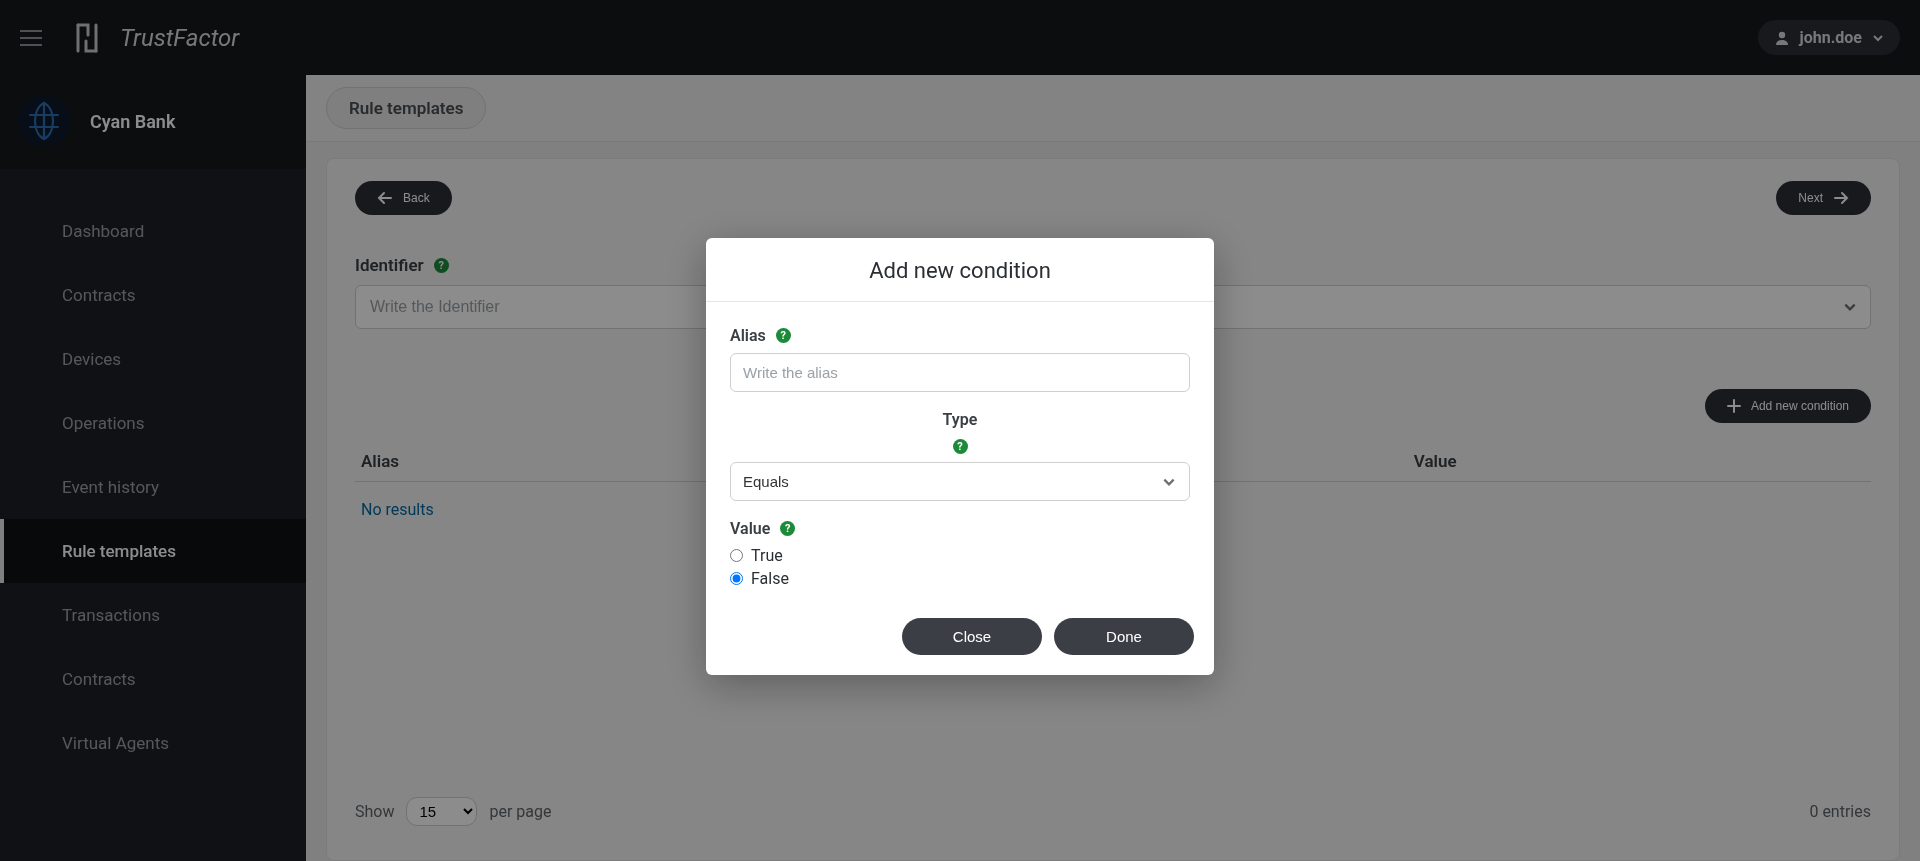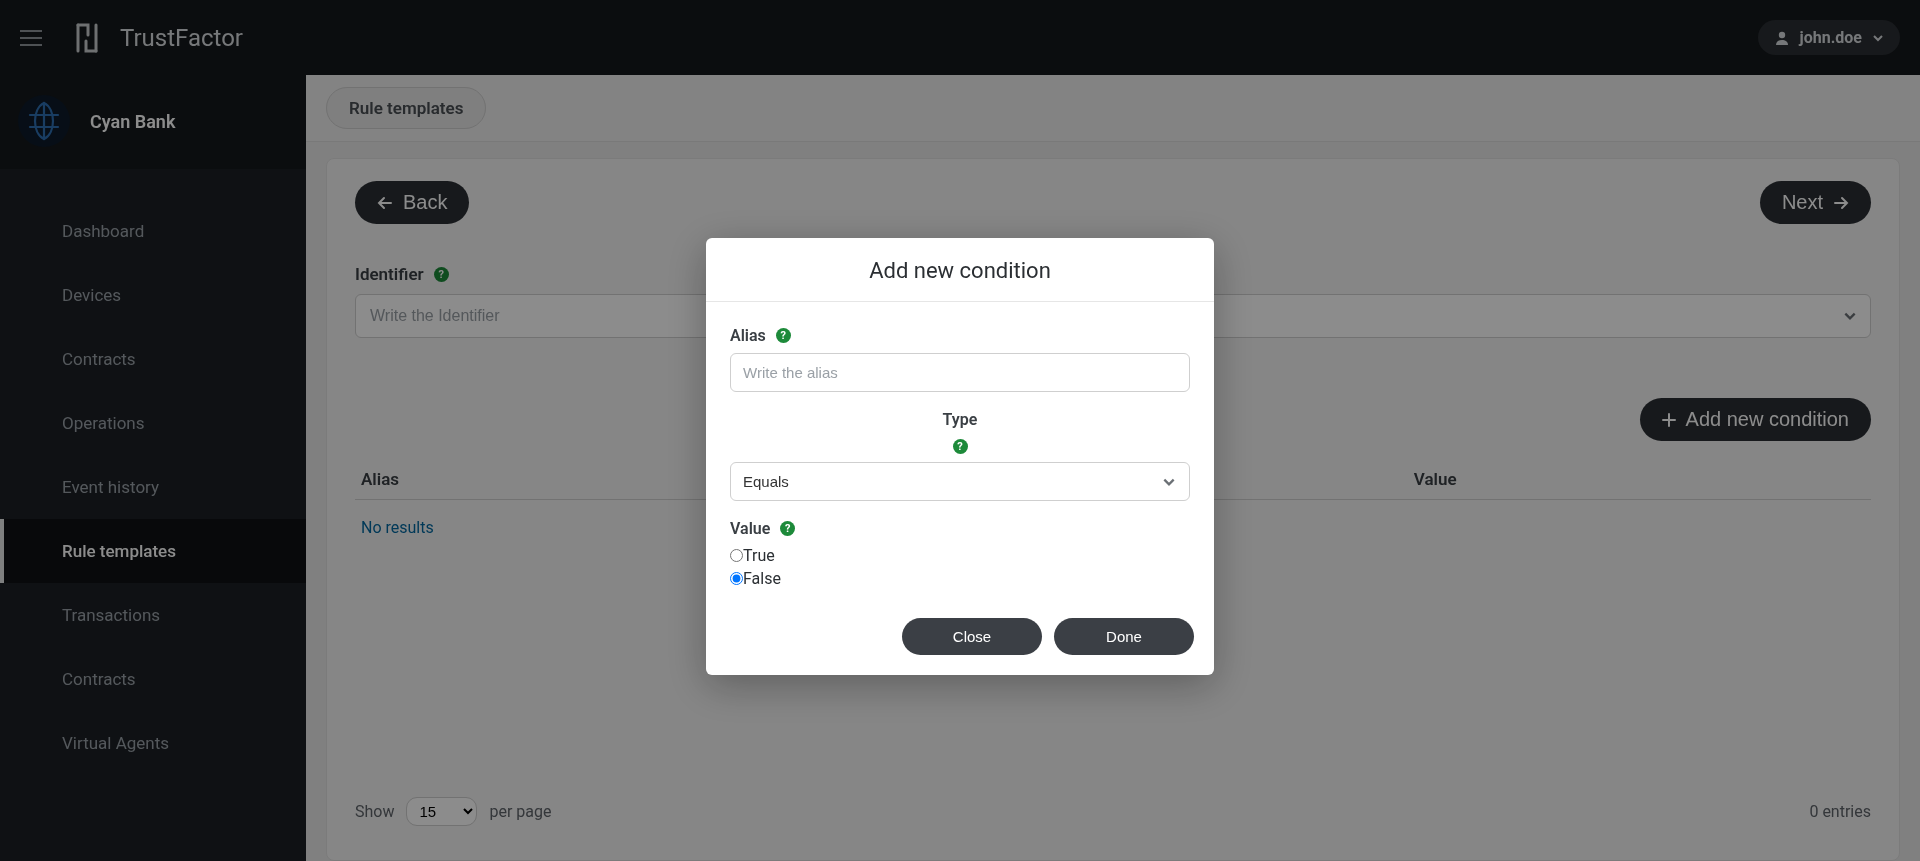"TrustFactor" .brand-name { font-style: none -> italic }
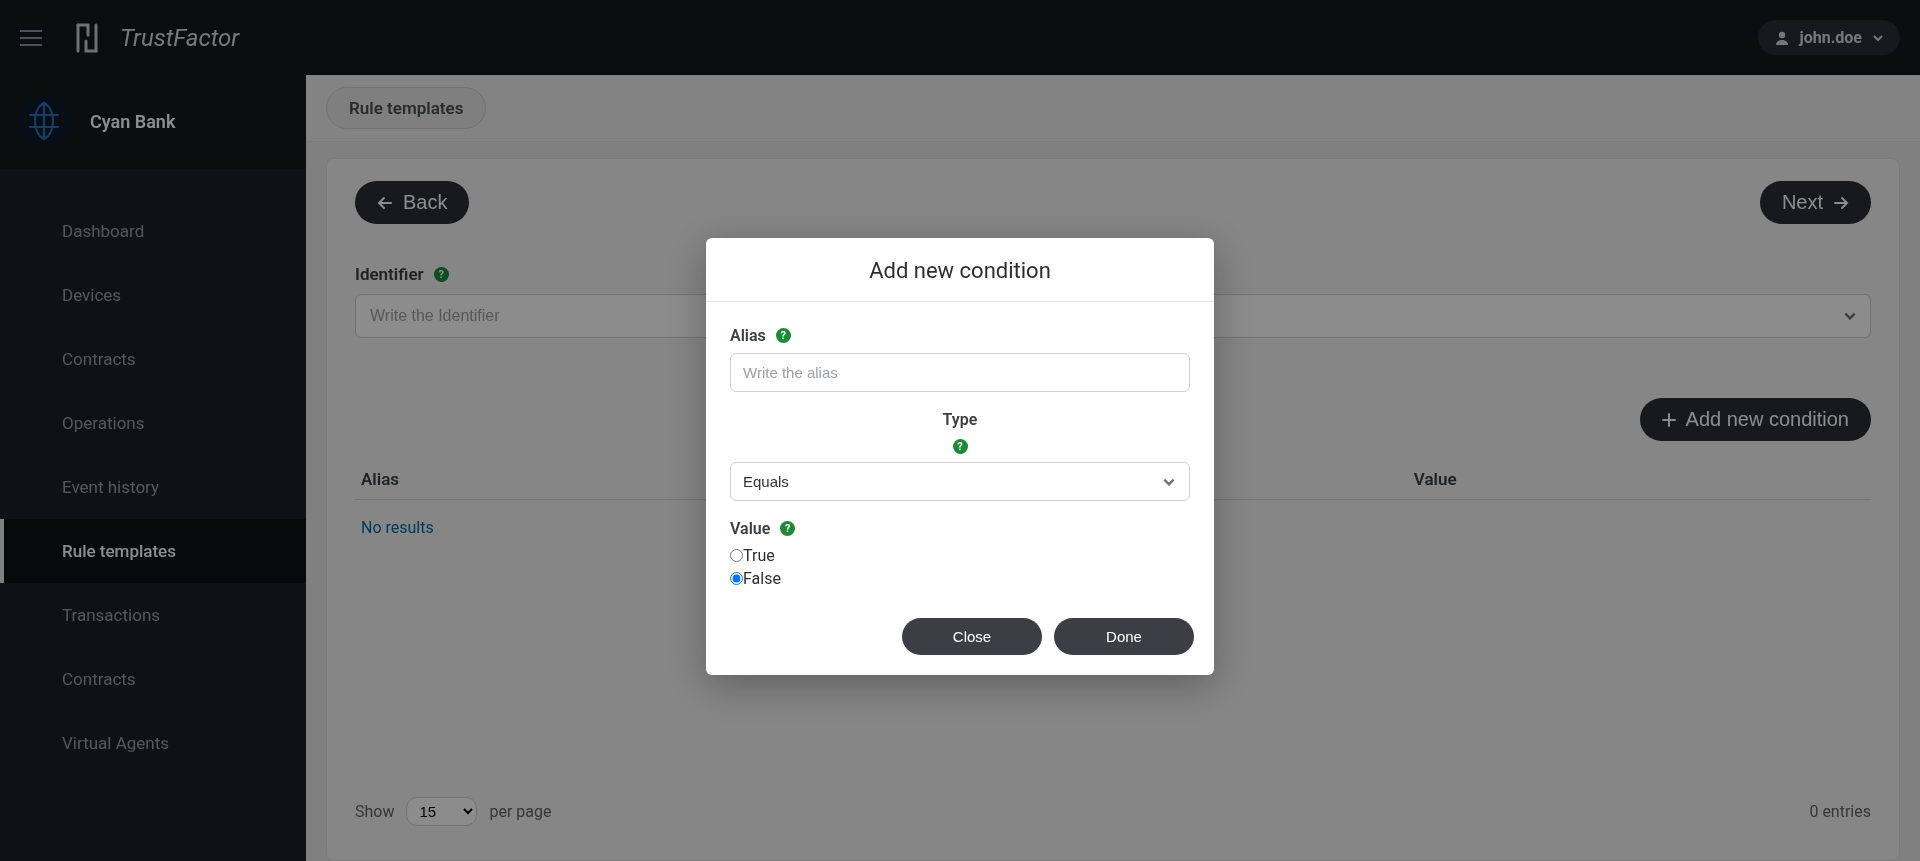"Back" .btn-dark { font-size: 20px -> 12px }
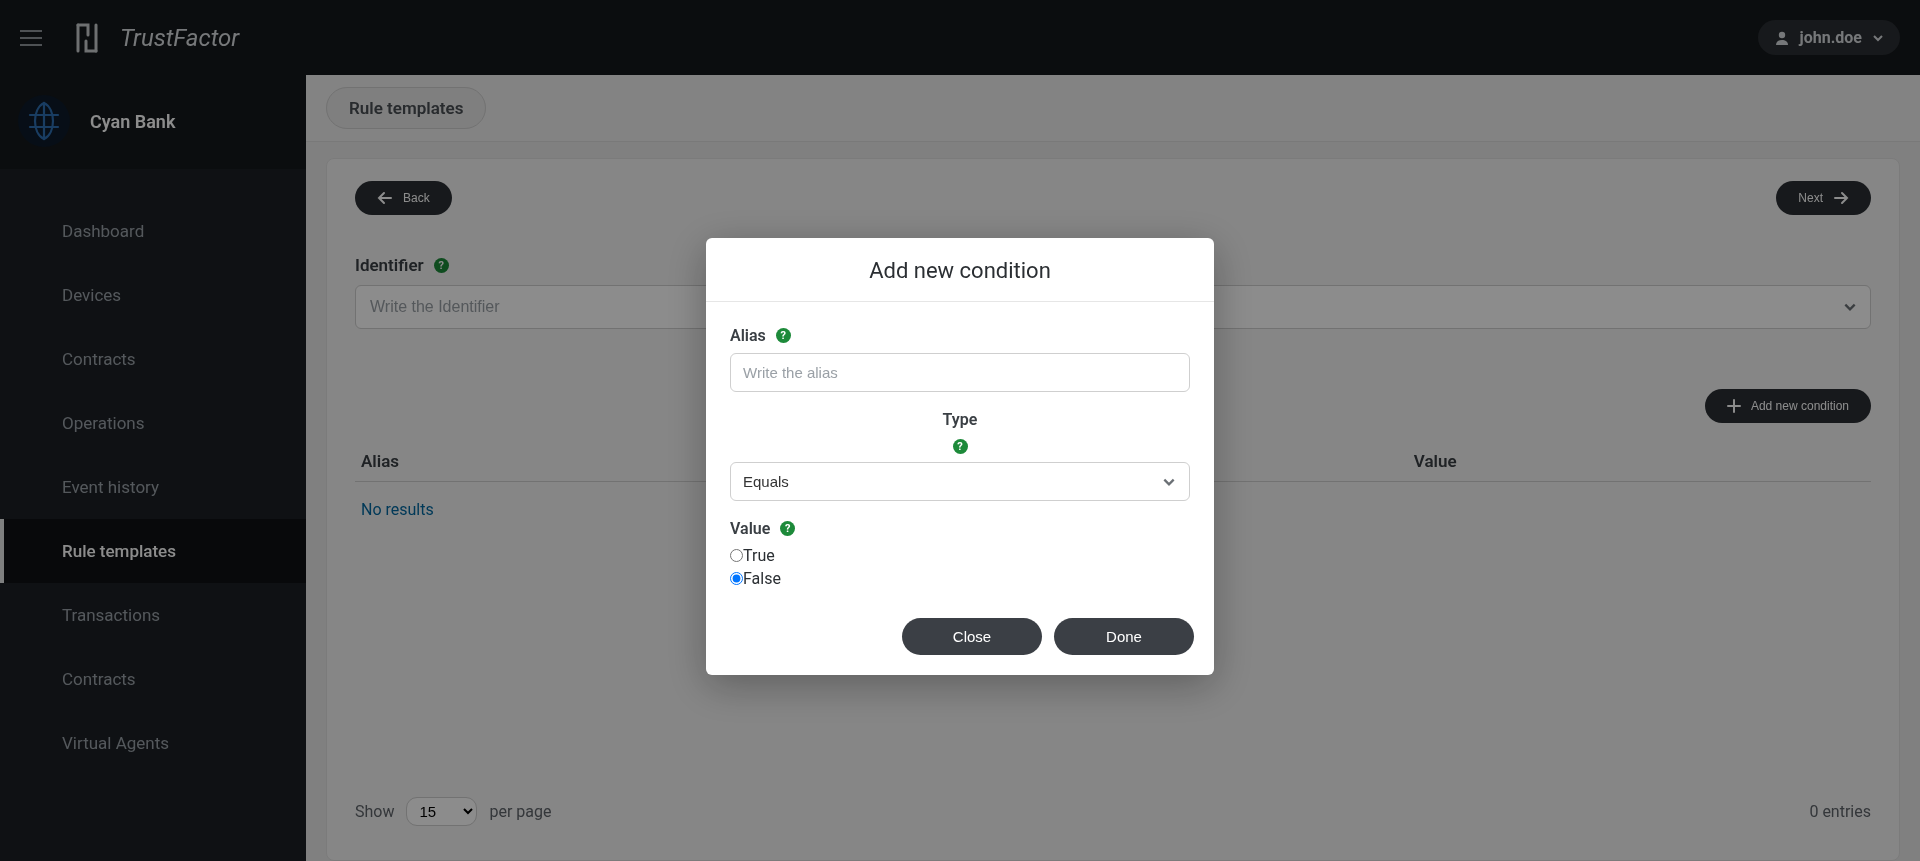"Devices" div.nav-item { order: before "Contracts" -> after "Contracts" }
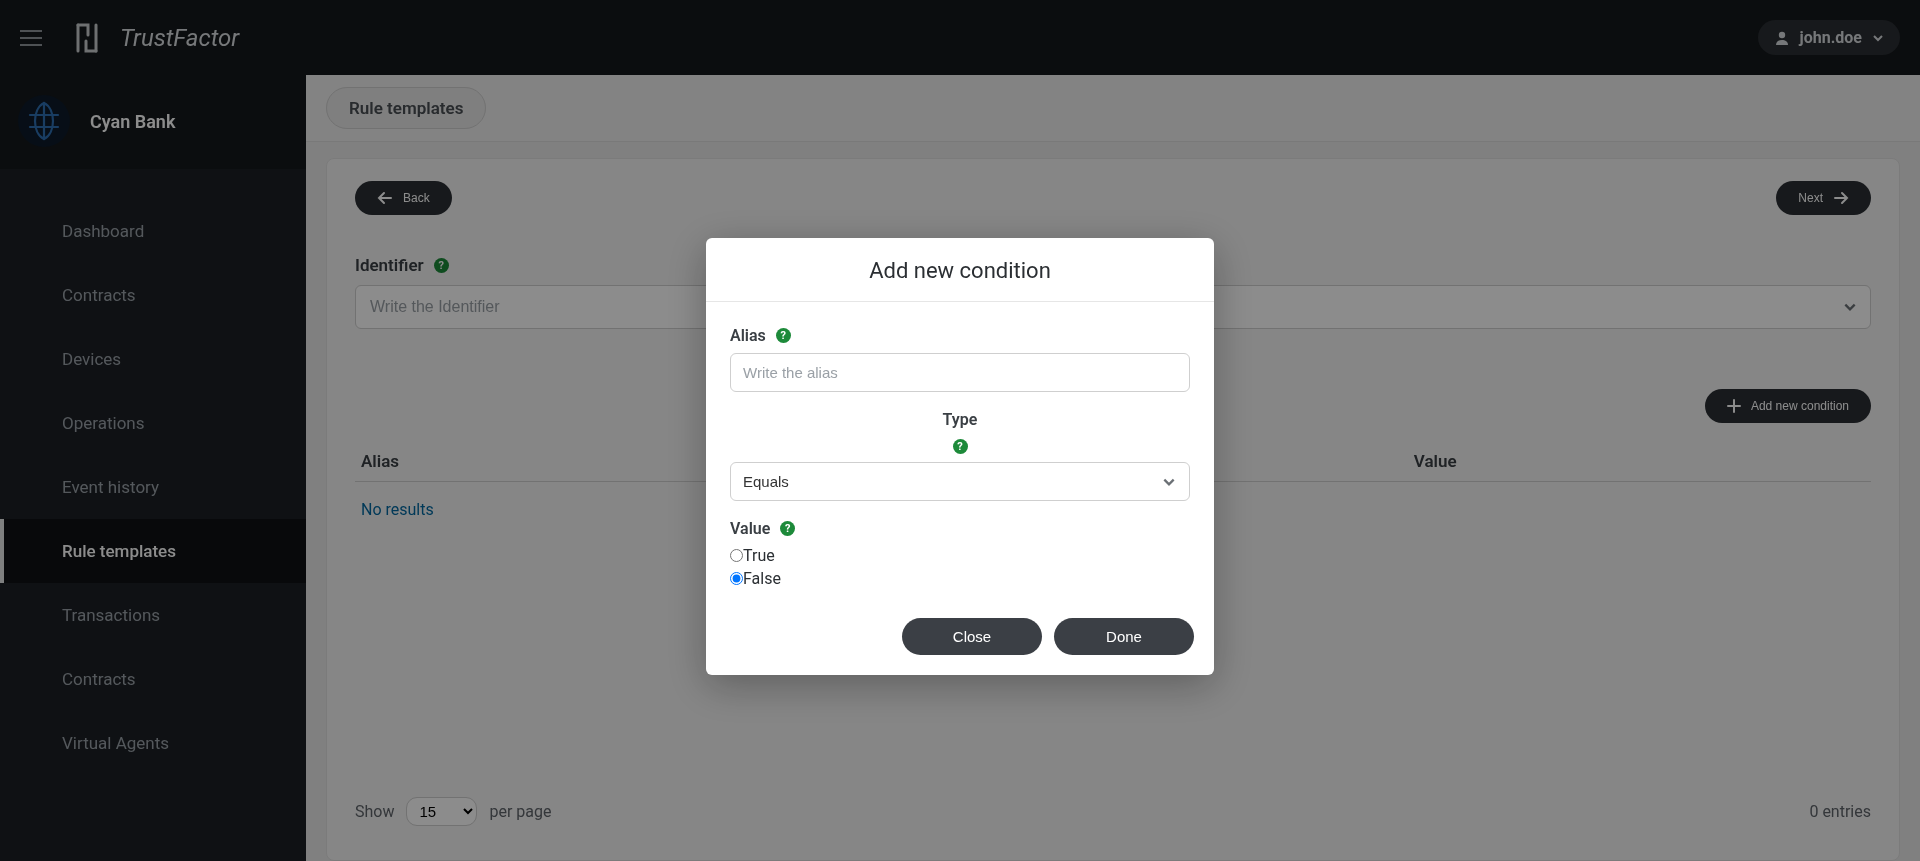"True" .radio-row { gap: none -> 8px }
